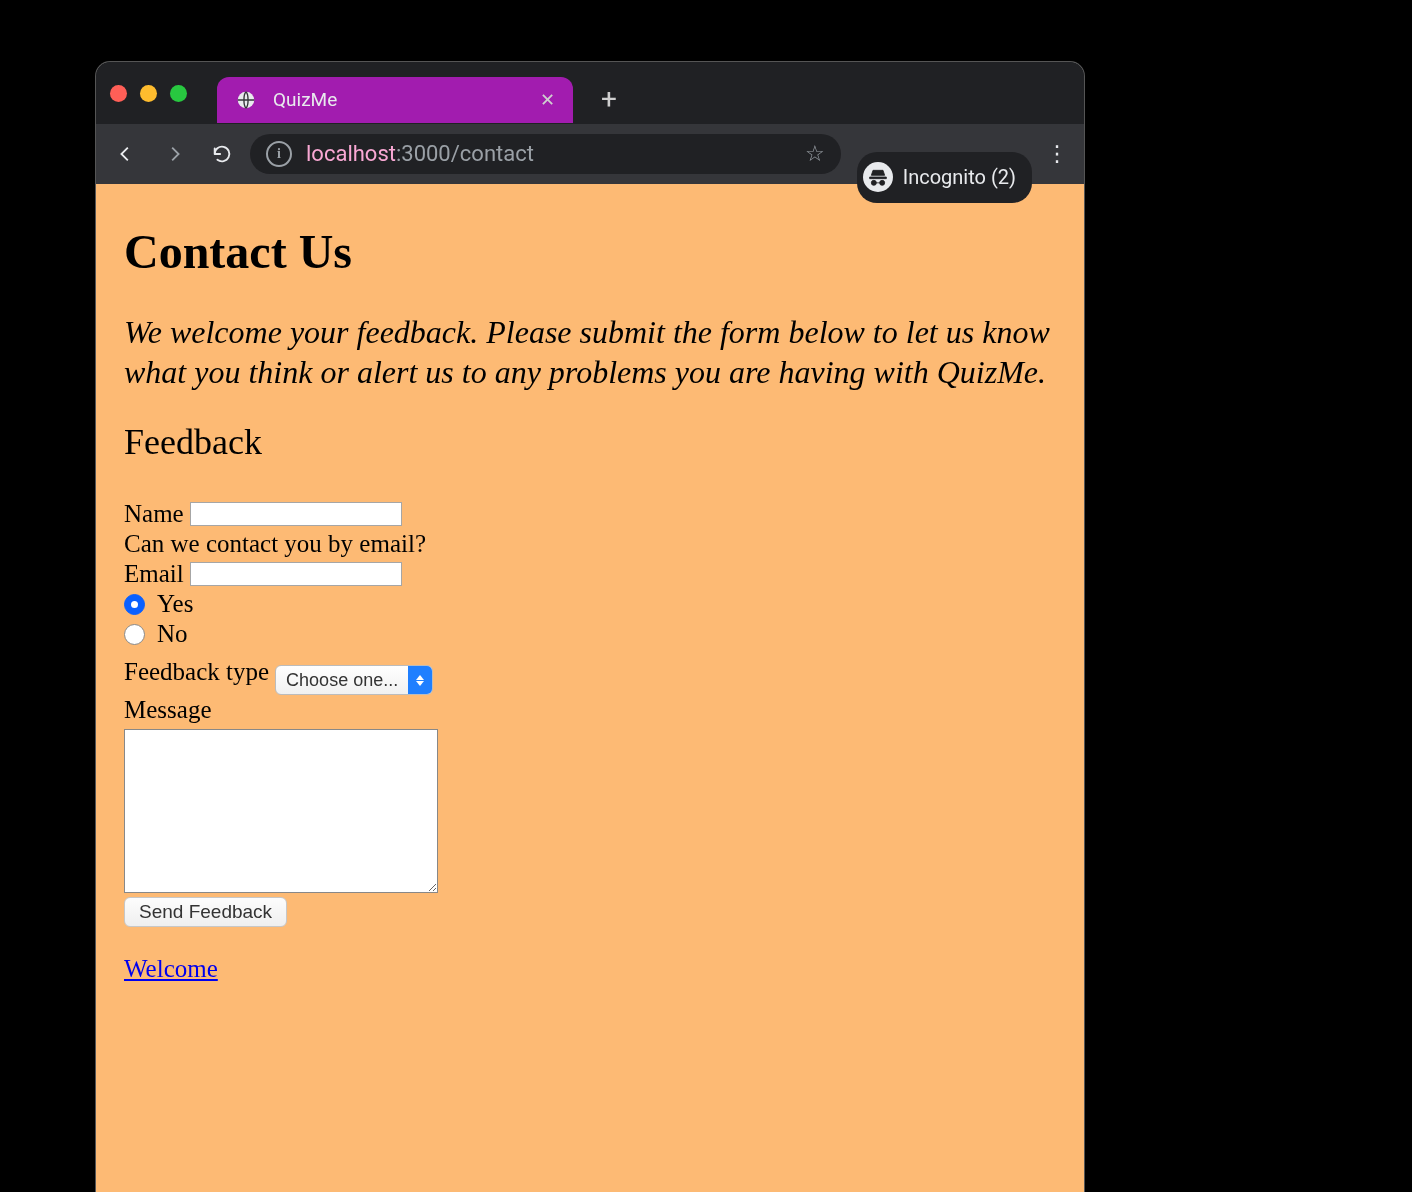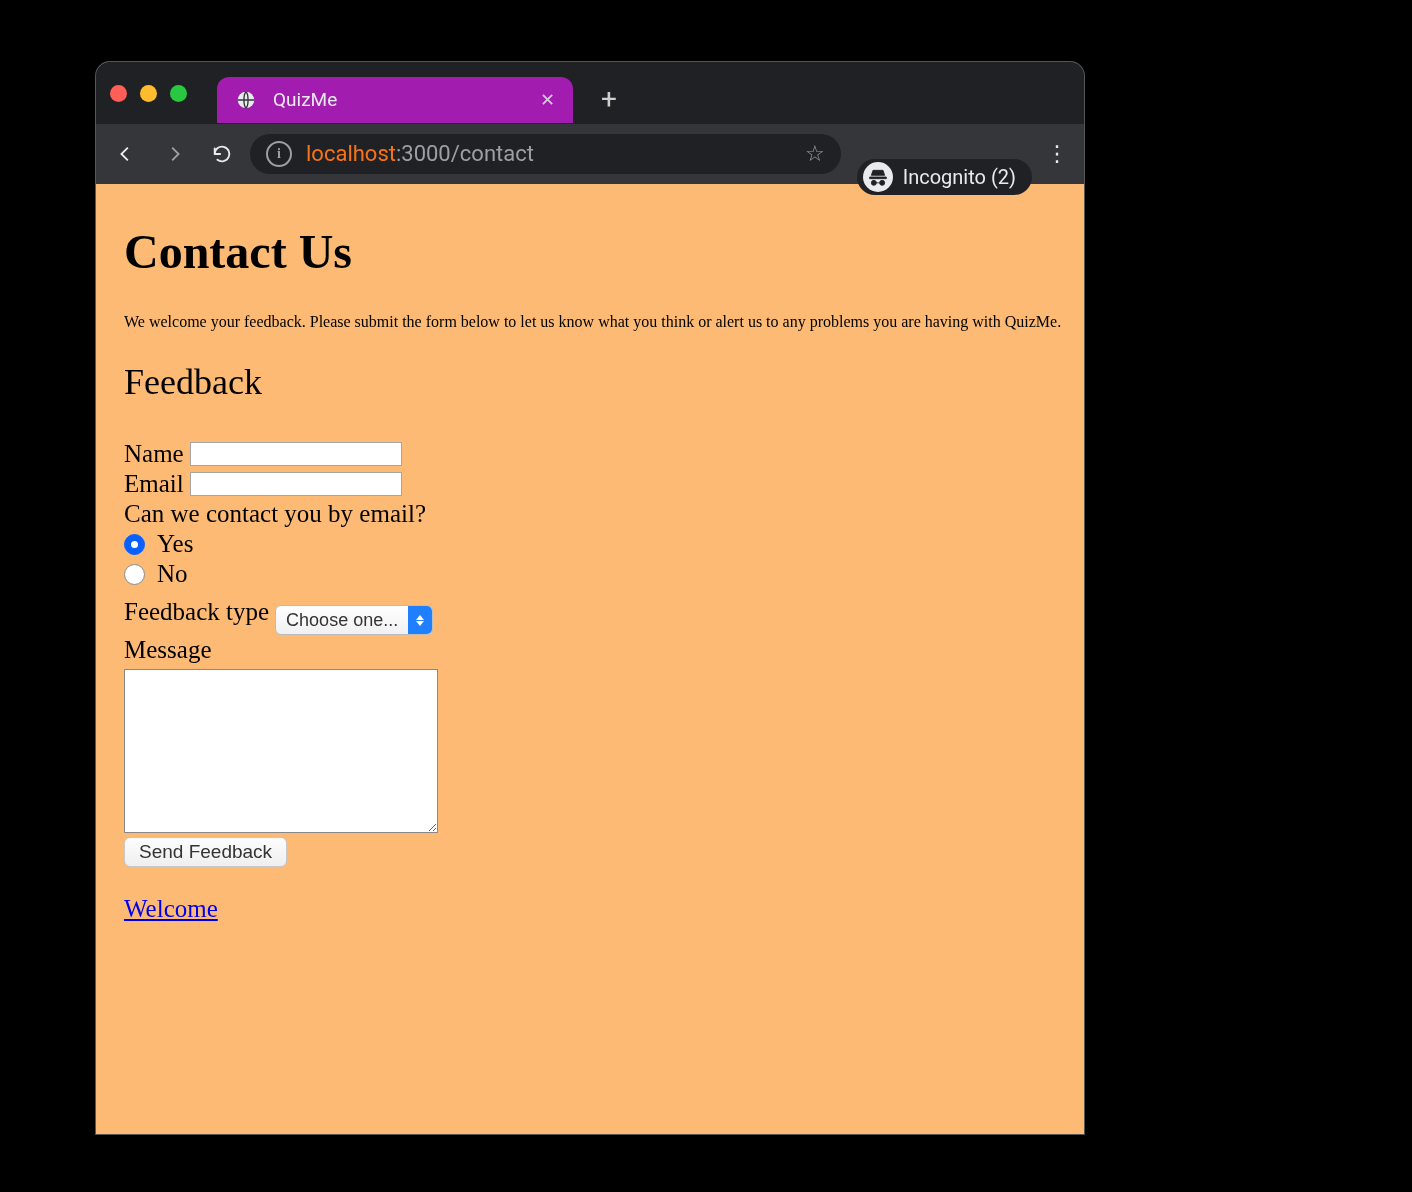"localhost" .url-host { color: #f97316 -> #f9a8d4 }
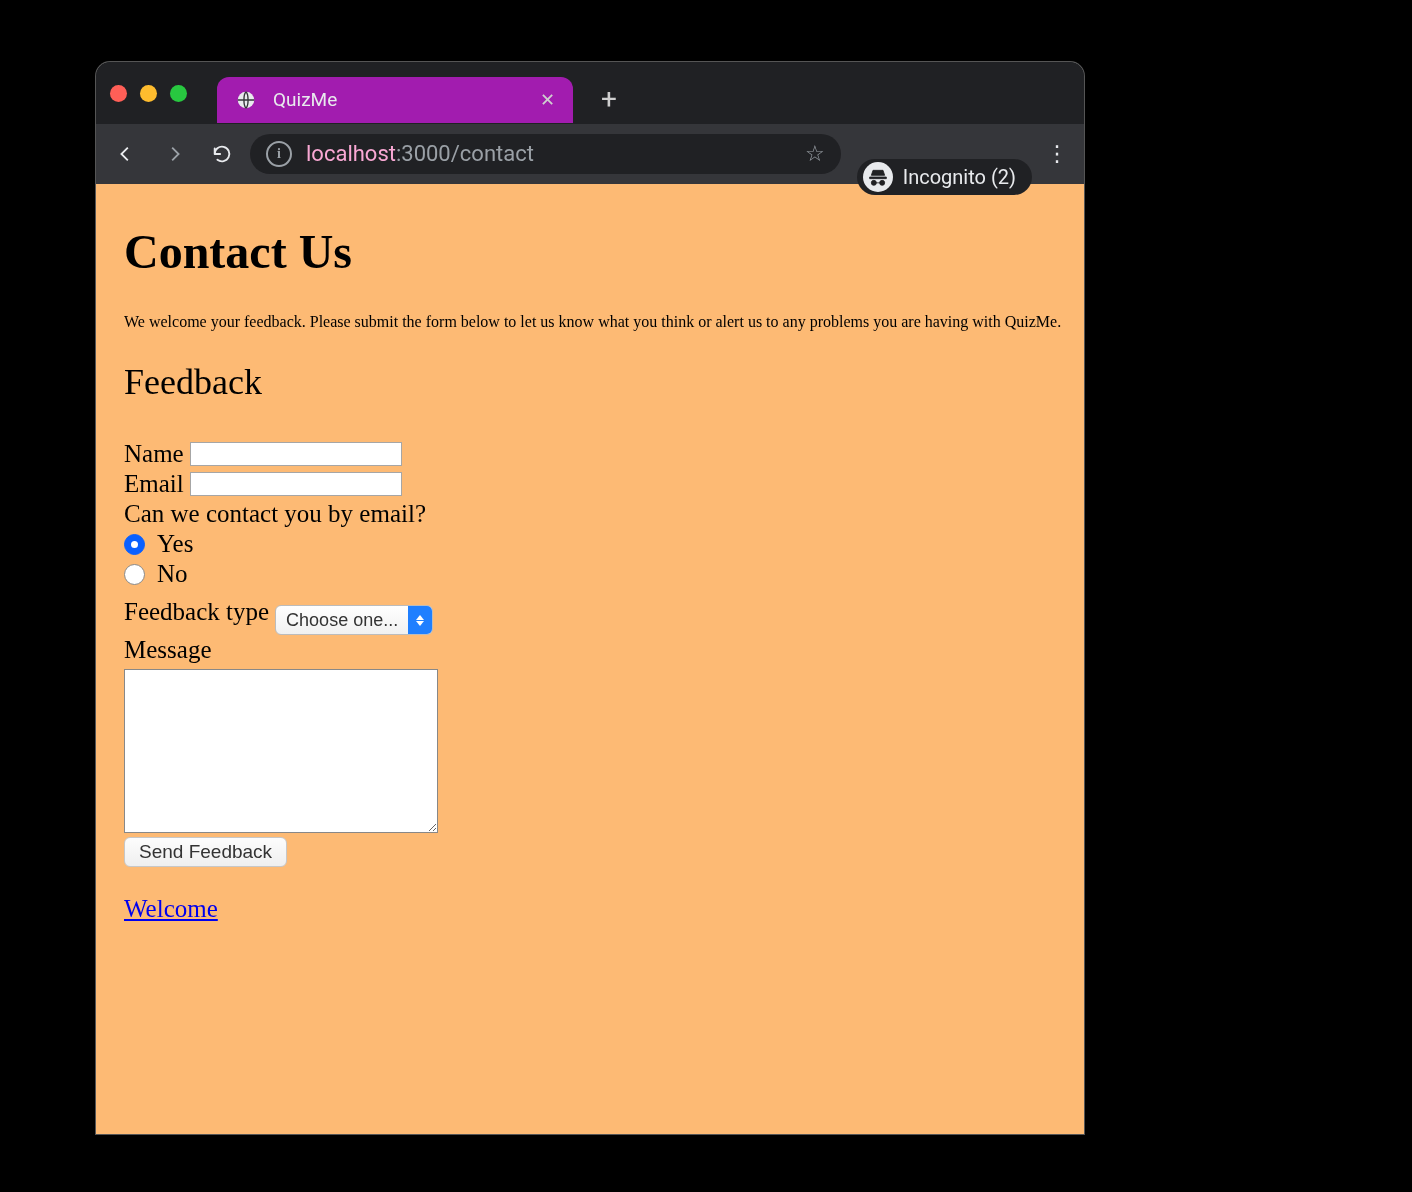"Incognito (2)" .incog-chip { height: 36px -> 51px }
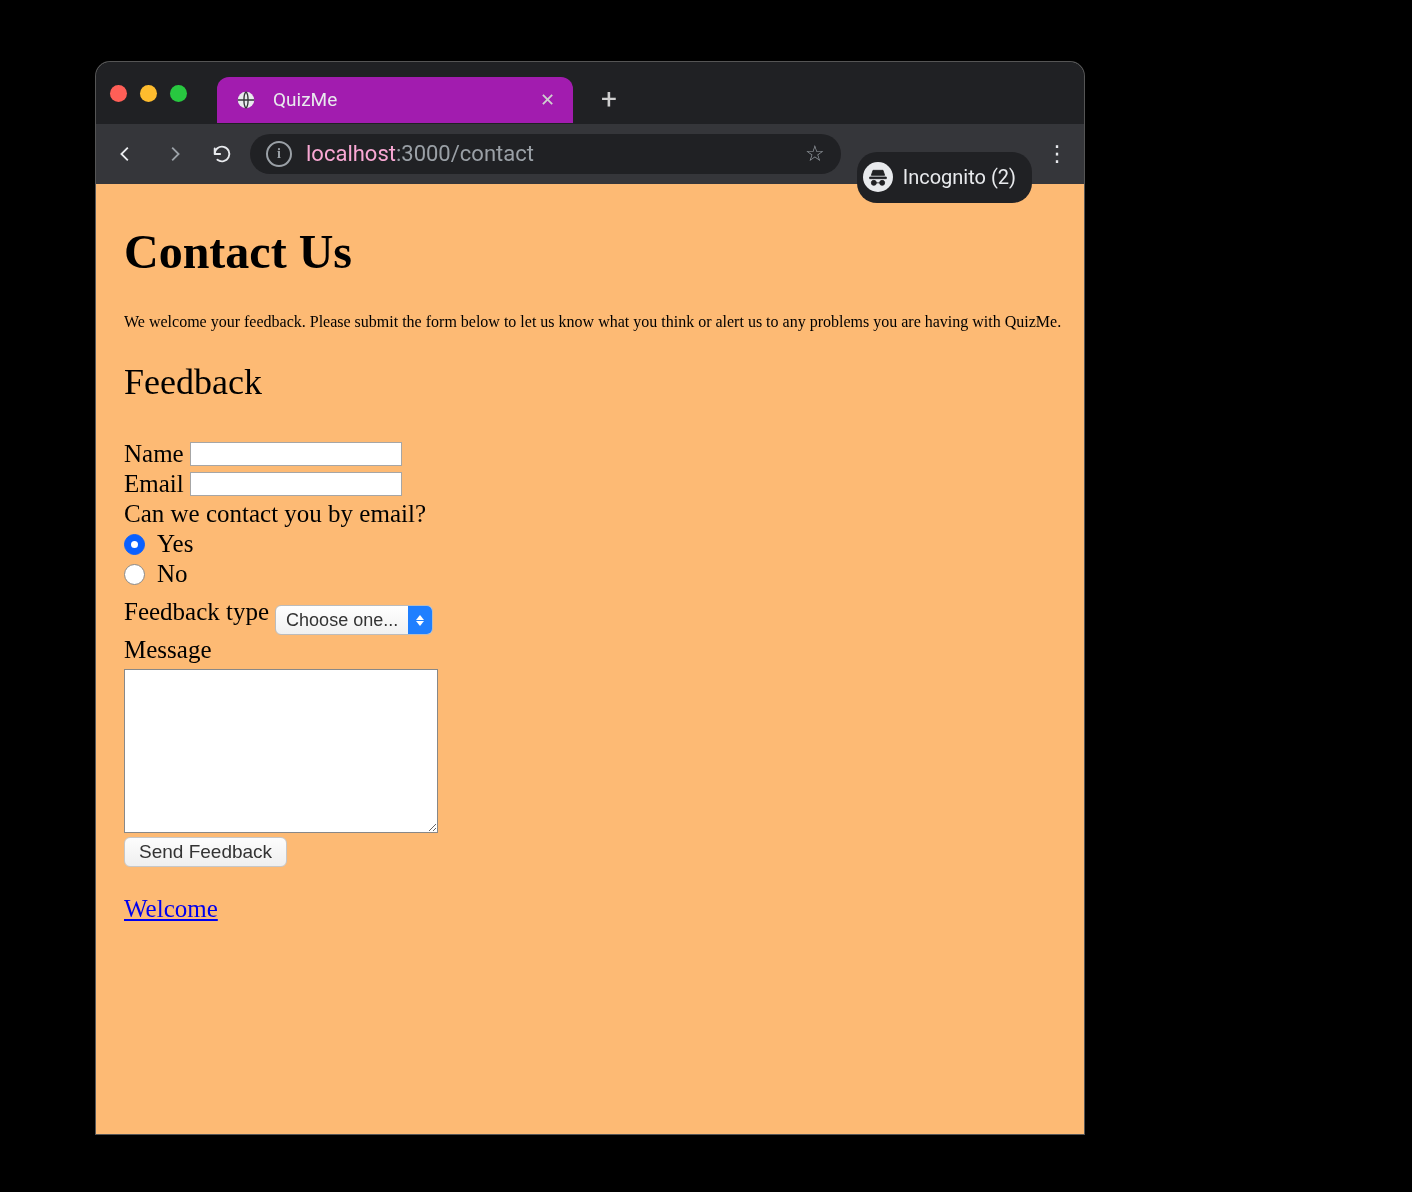"We welcome your feedback. Please" .page p { font-size: 16px -> 32px; font-style: none -> italic }
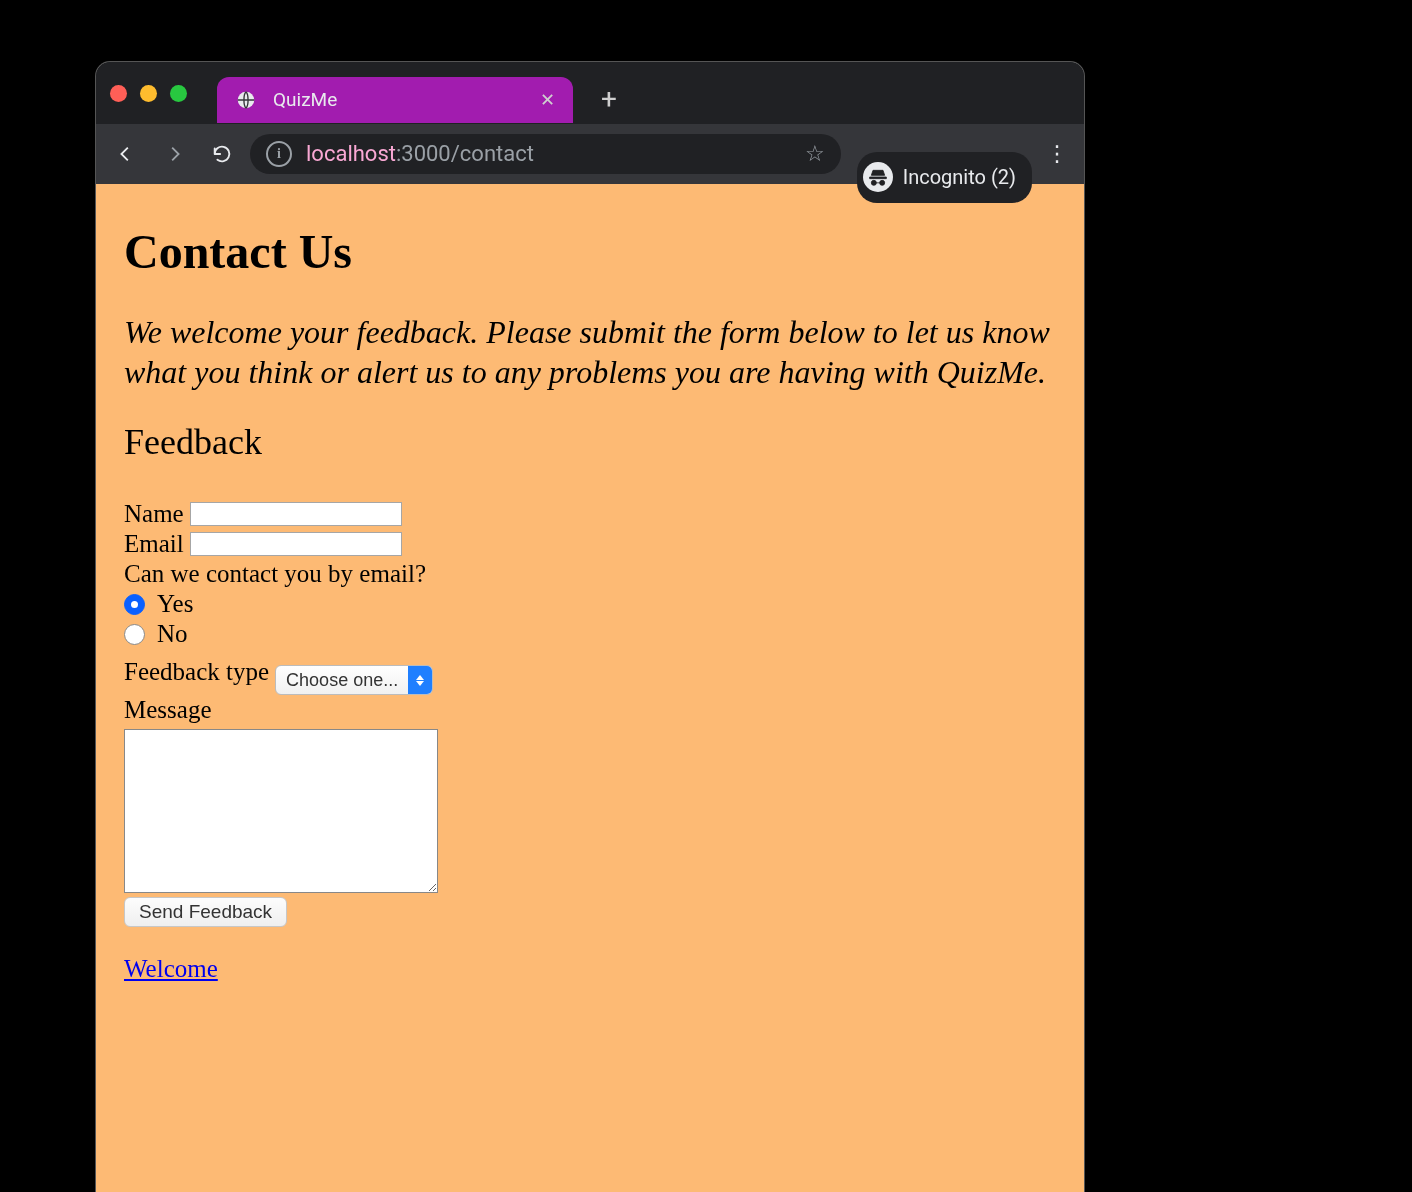"Email" div.row { order: before "Can we contact you by" -> after "Can we contact you by" }
